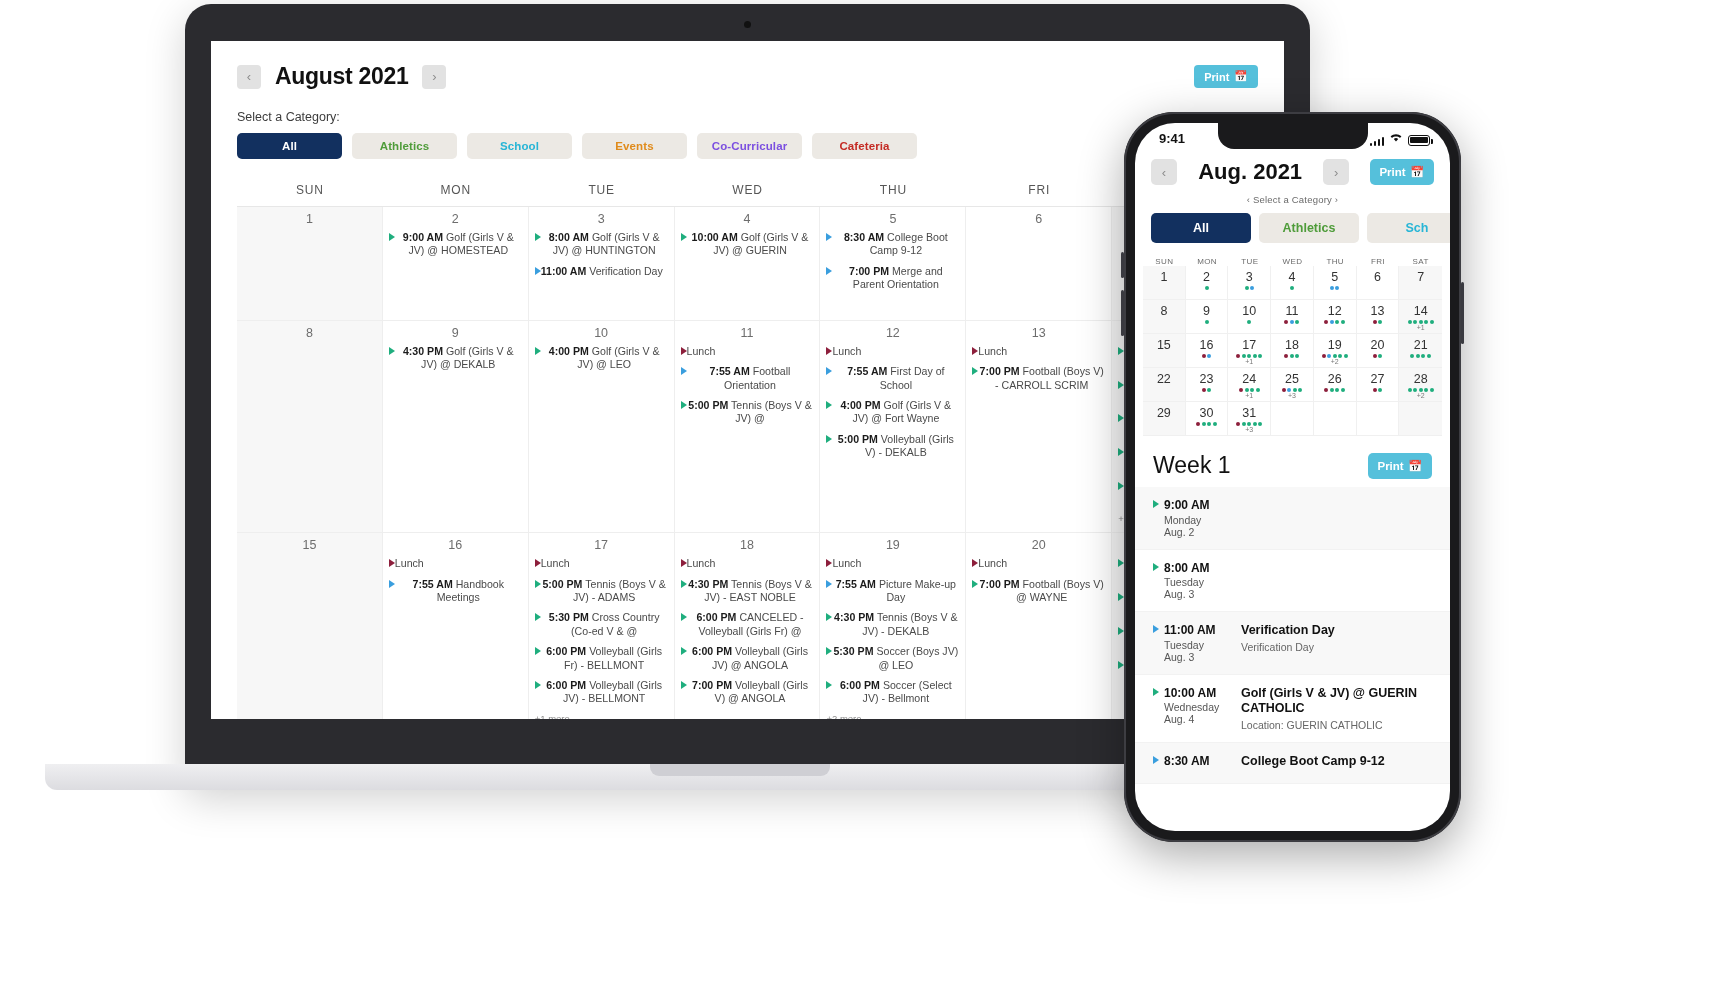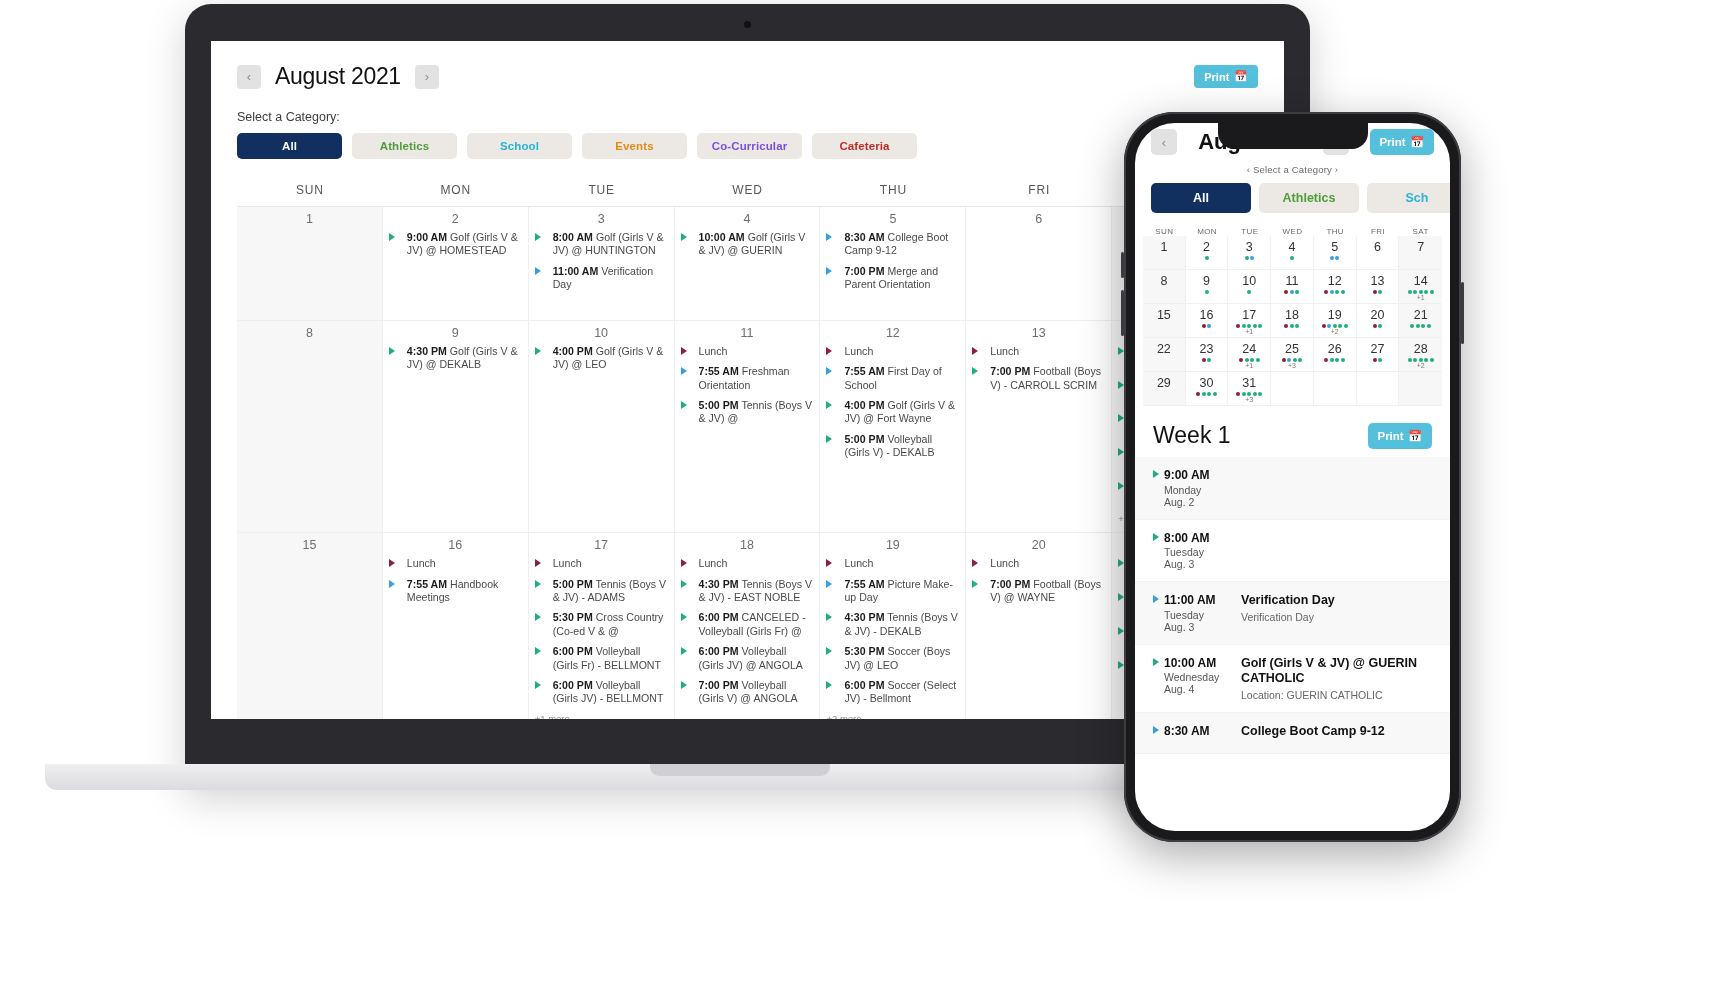"August 2021" .month-title { font-weight: 400 -> 700 }
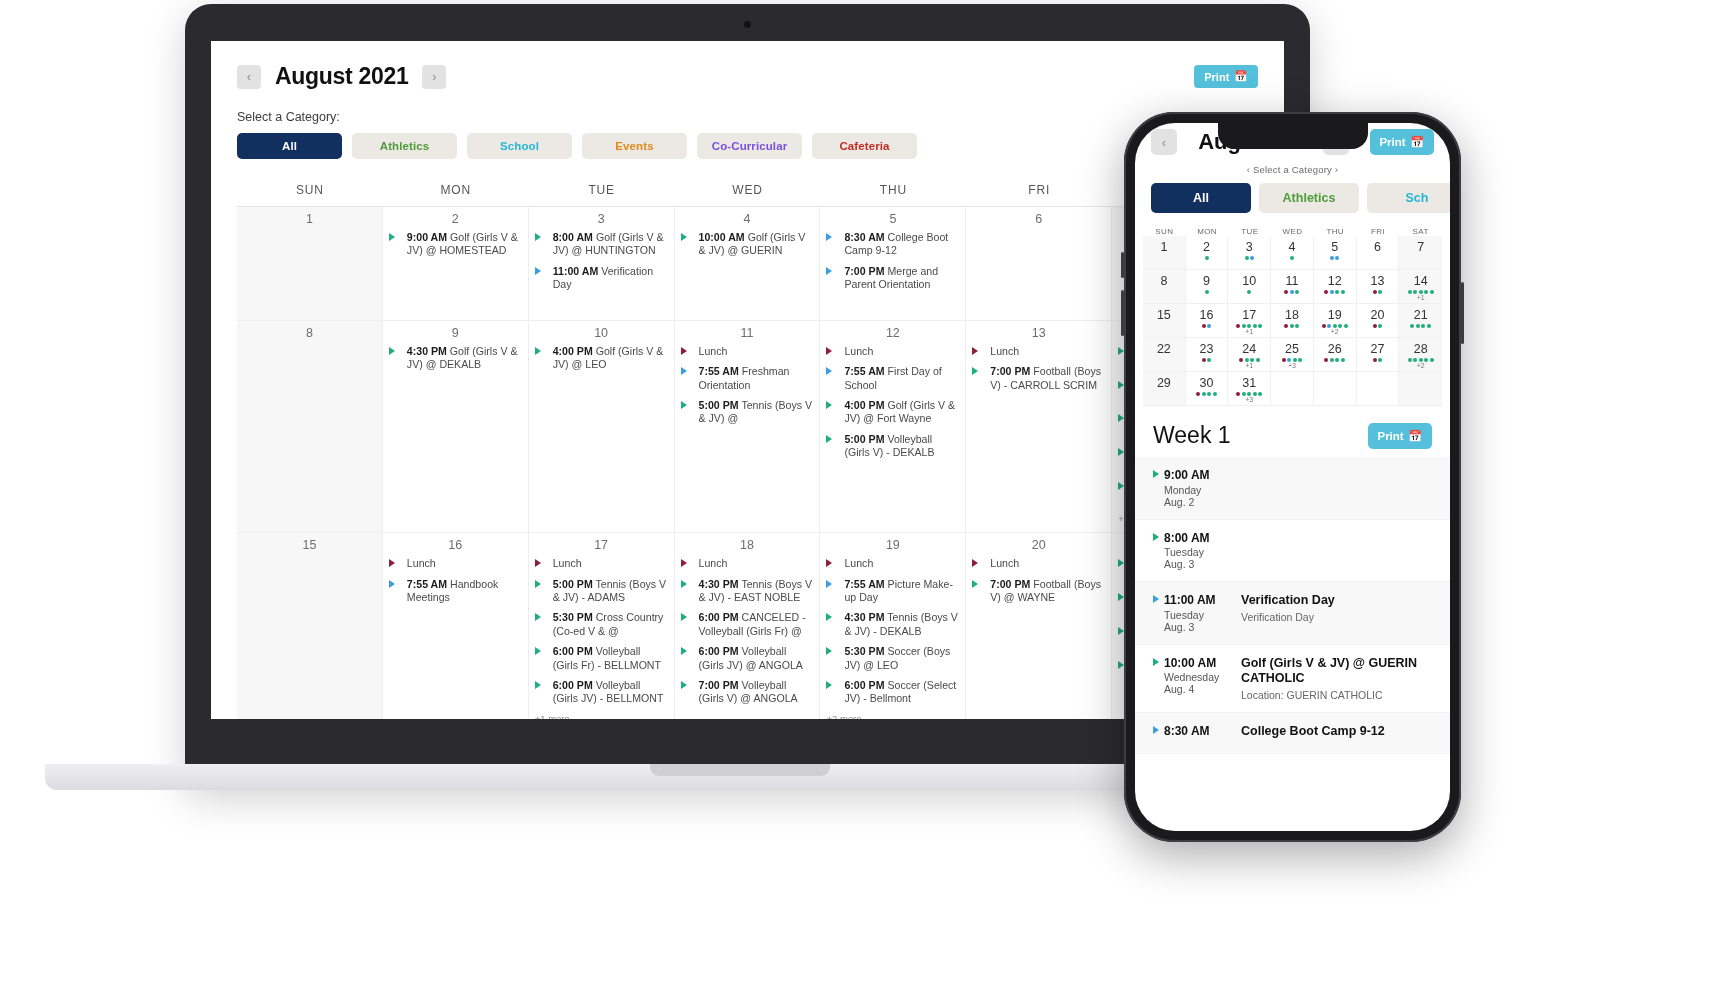"9:41" div.ph-status { html: none -> <div> <span>9:41</span> <span> <span> <i></i> <i></i> <i></i> <i></i> </span> <span> <svg> <path></path> </svg> </span> <span></span> </span> </div> }
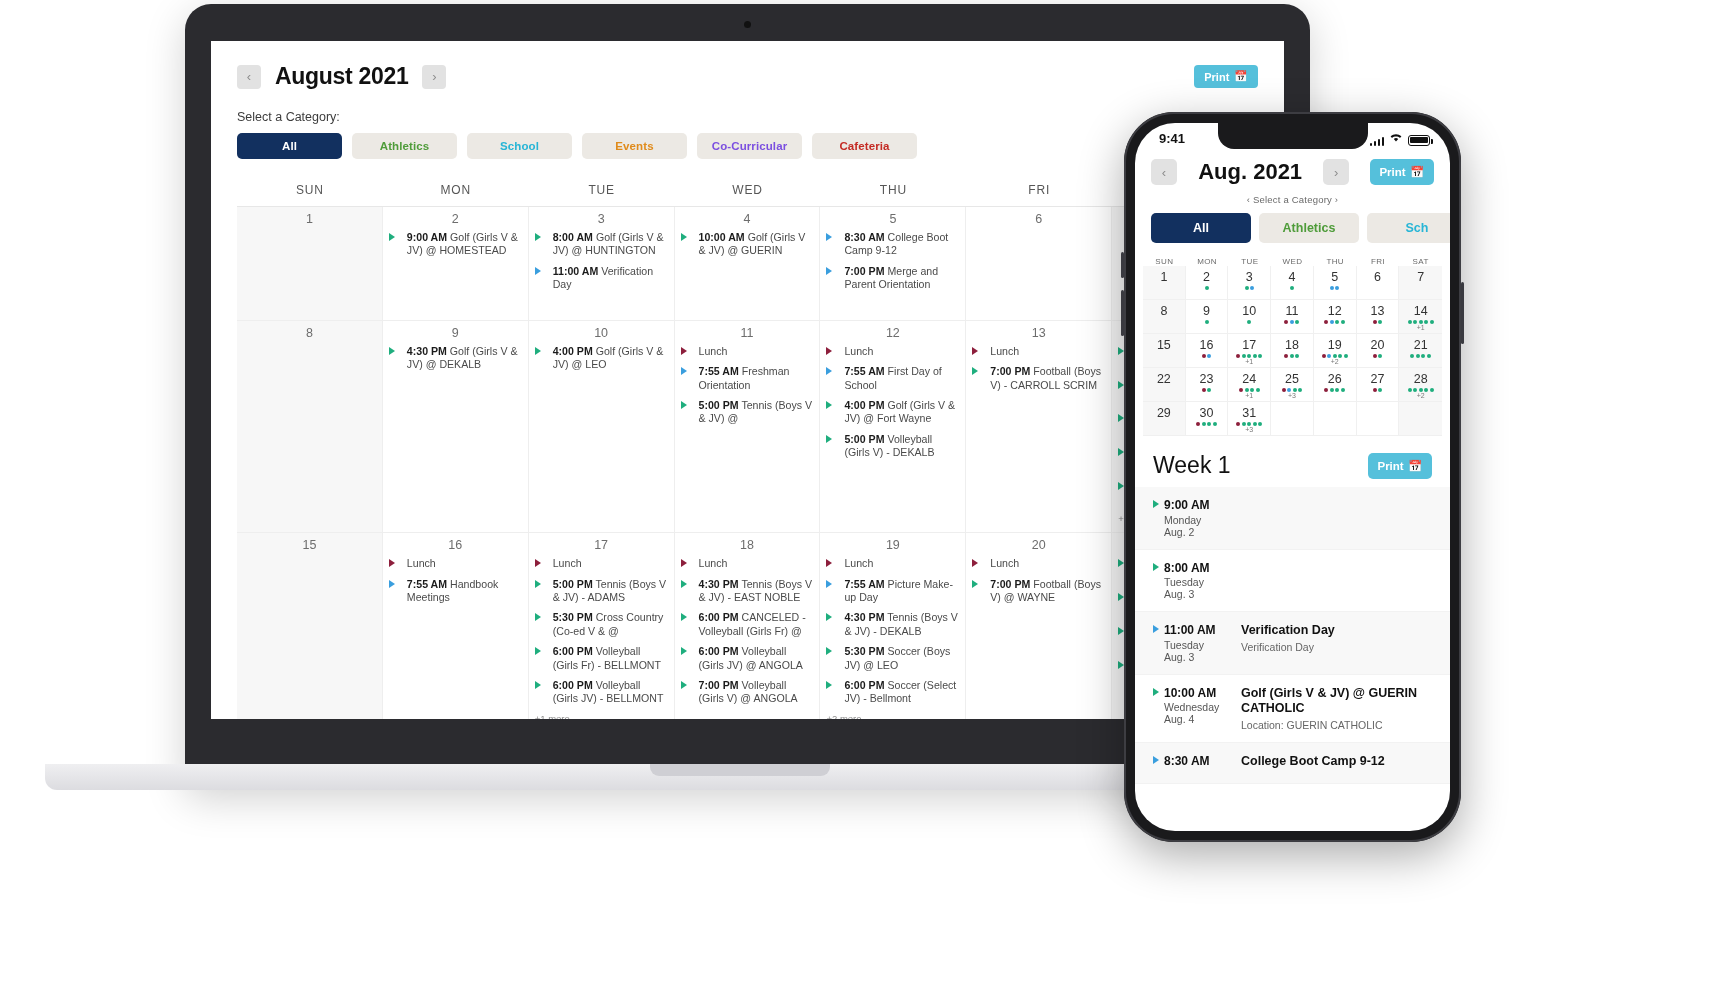"9:00 AM Golf (Girls V" .ev { gap: 12px -> 0; text-align: none -> center }
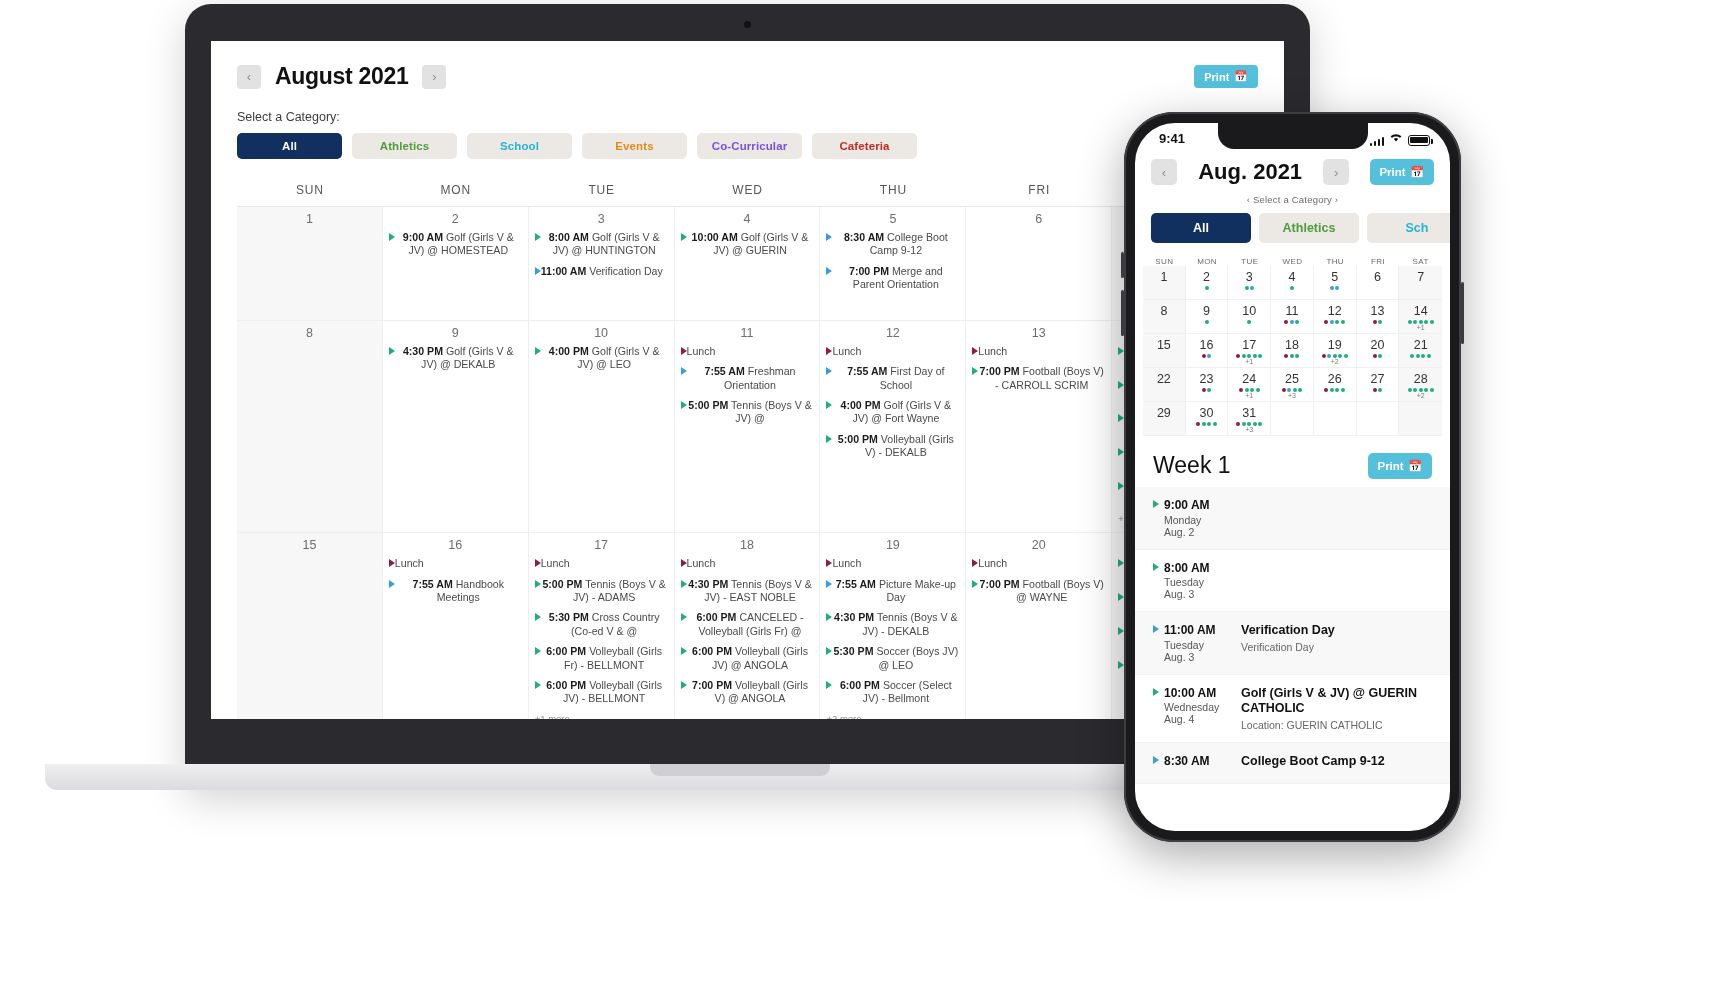"Freshman Orientation" span { text: Freshman -> Football }
